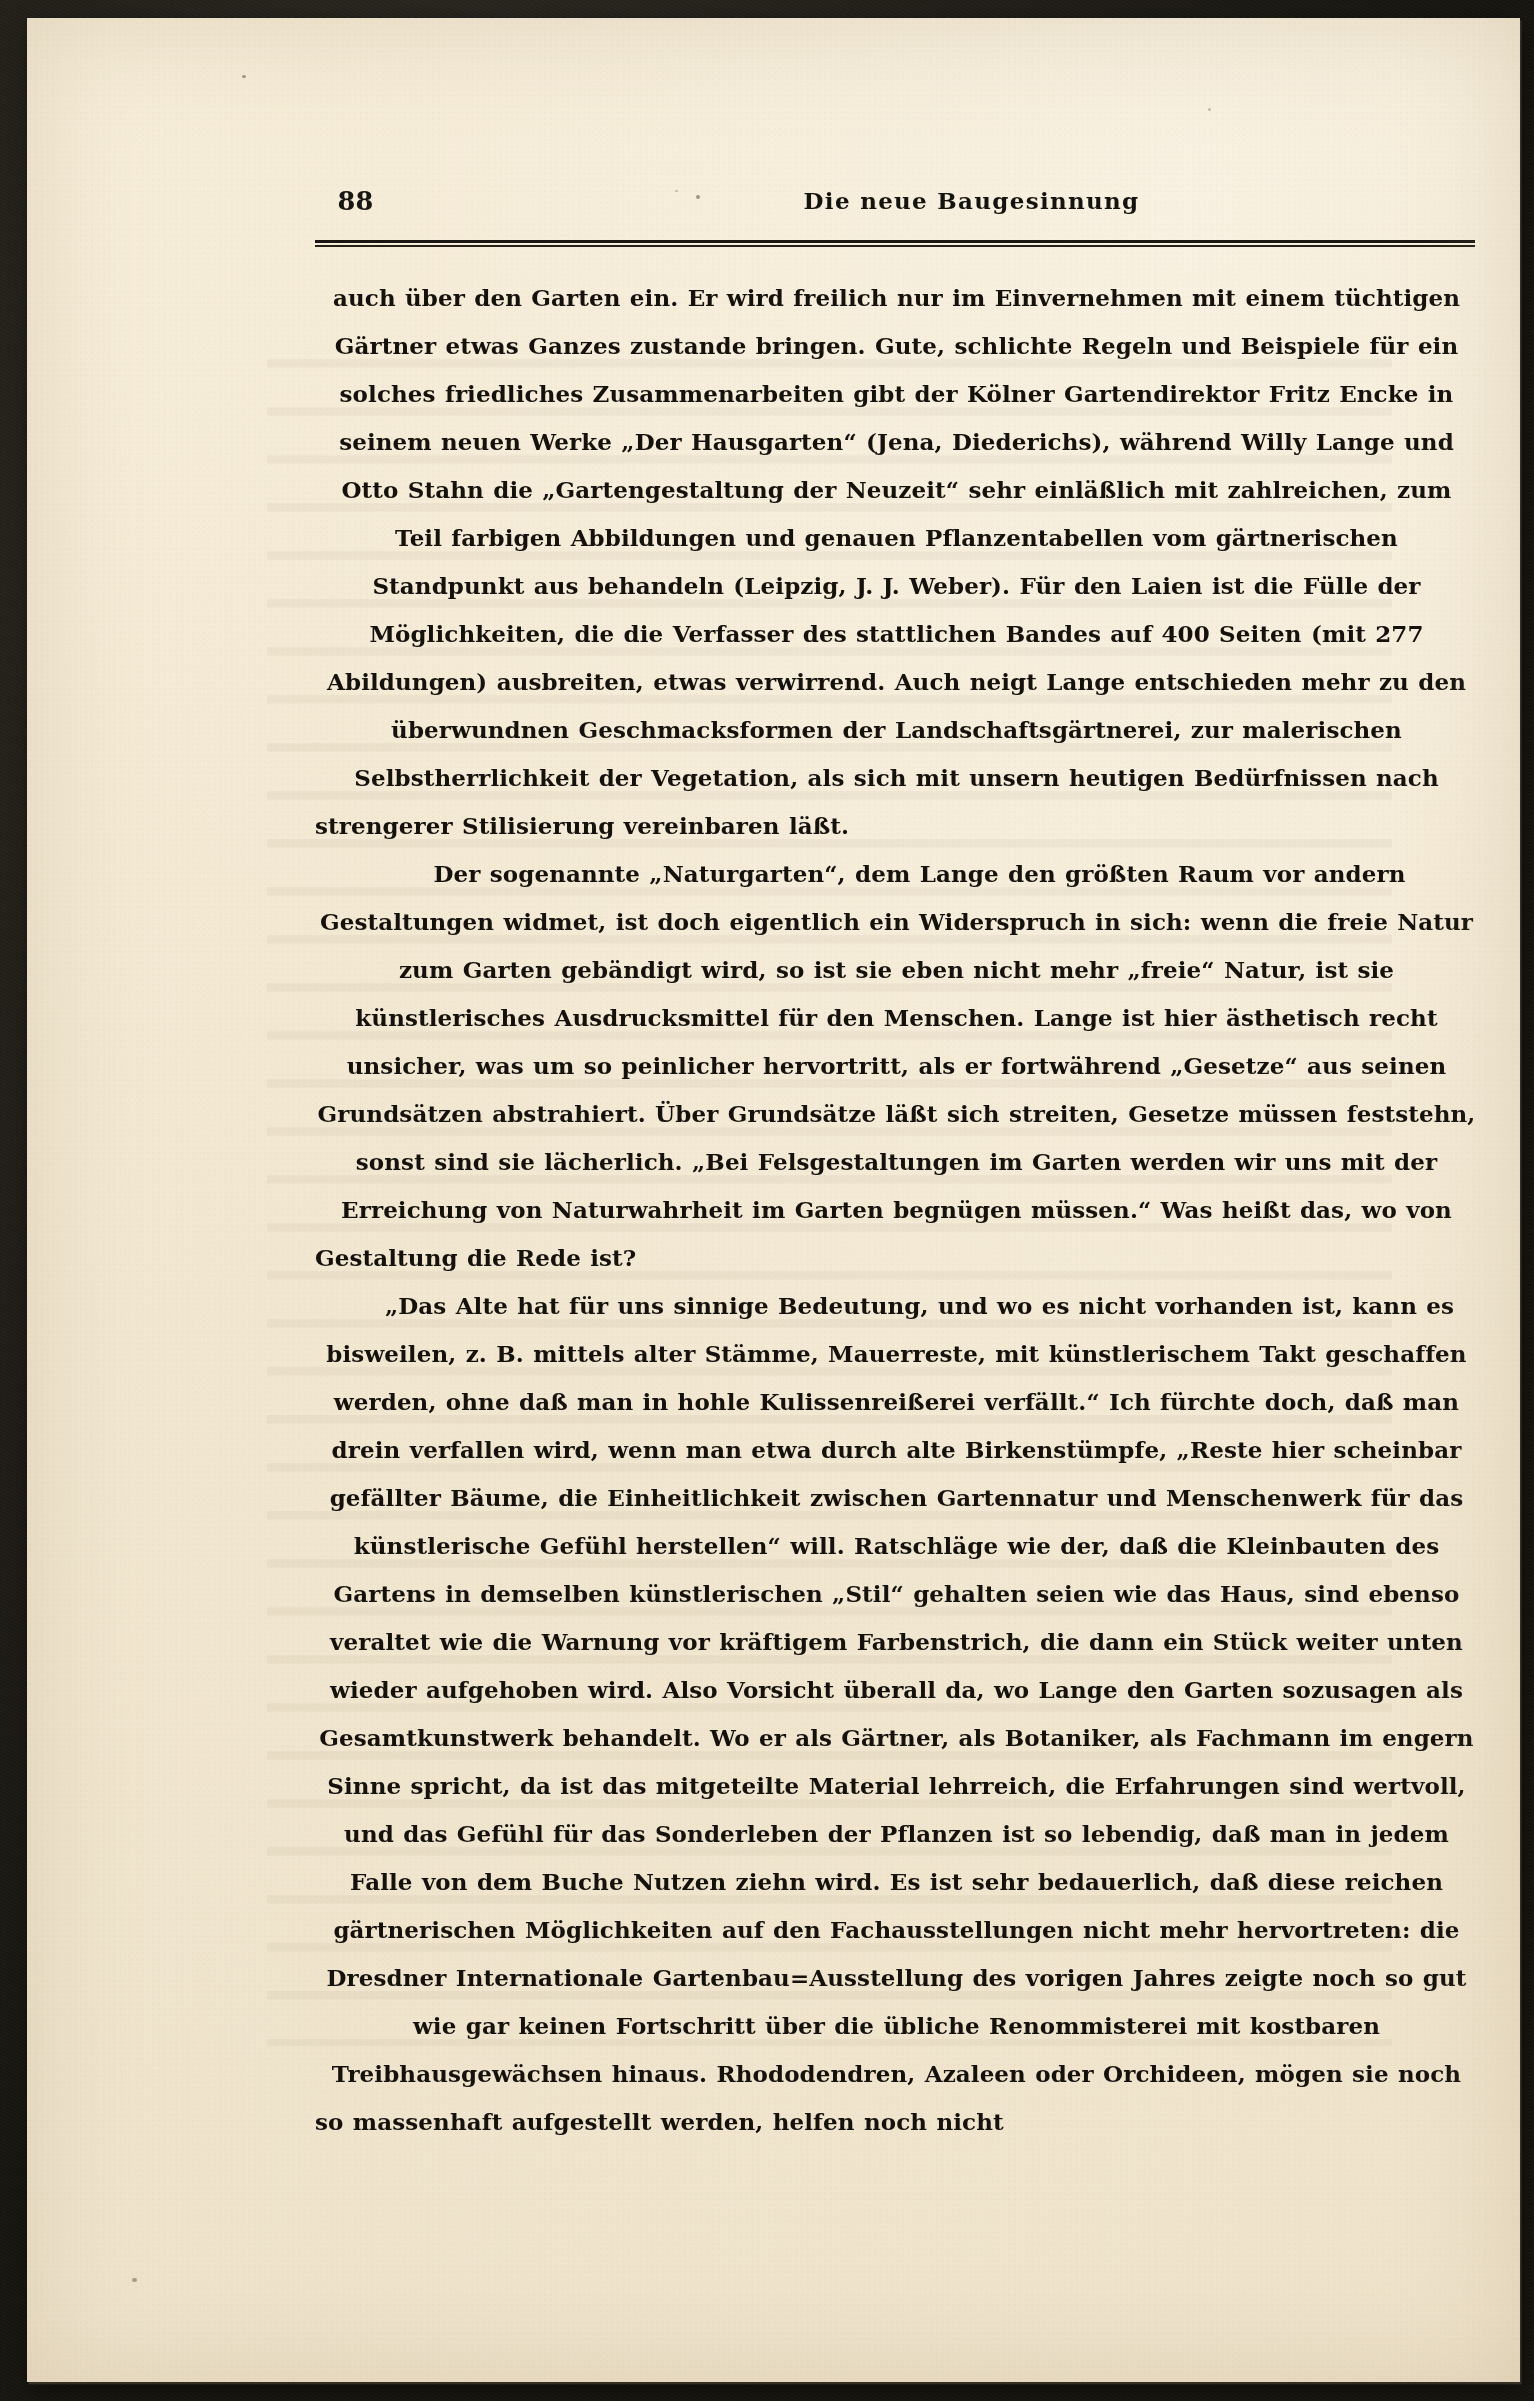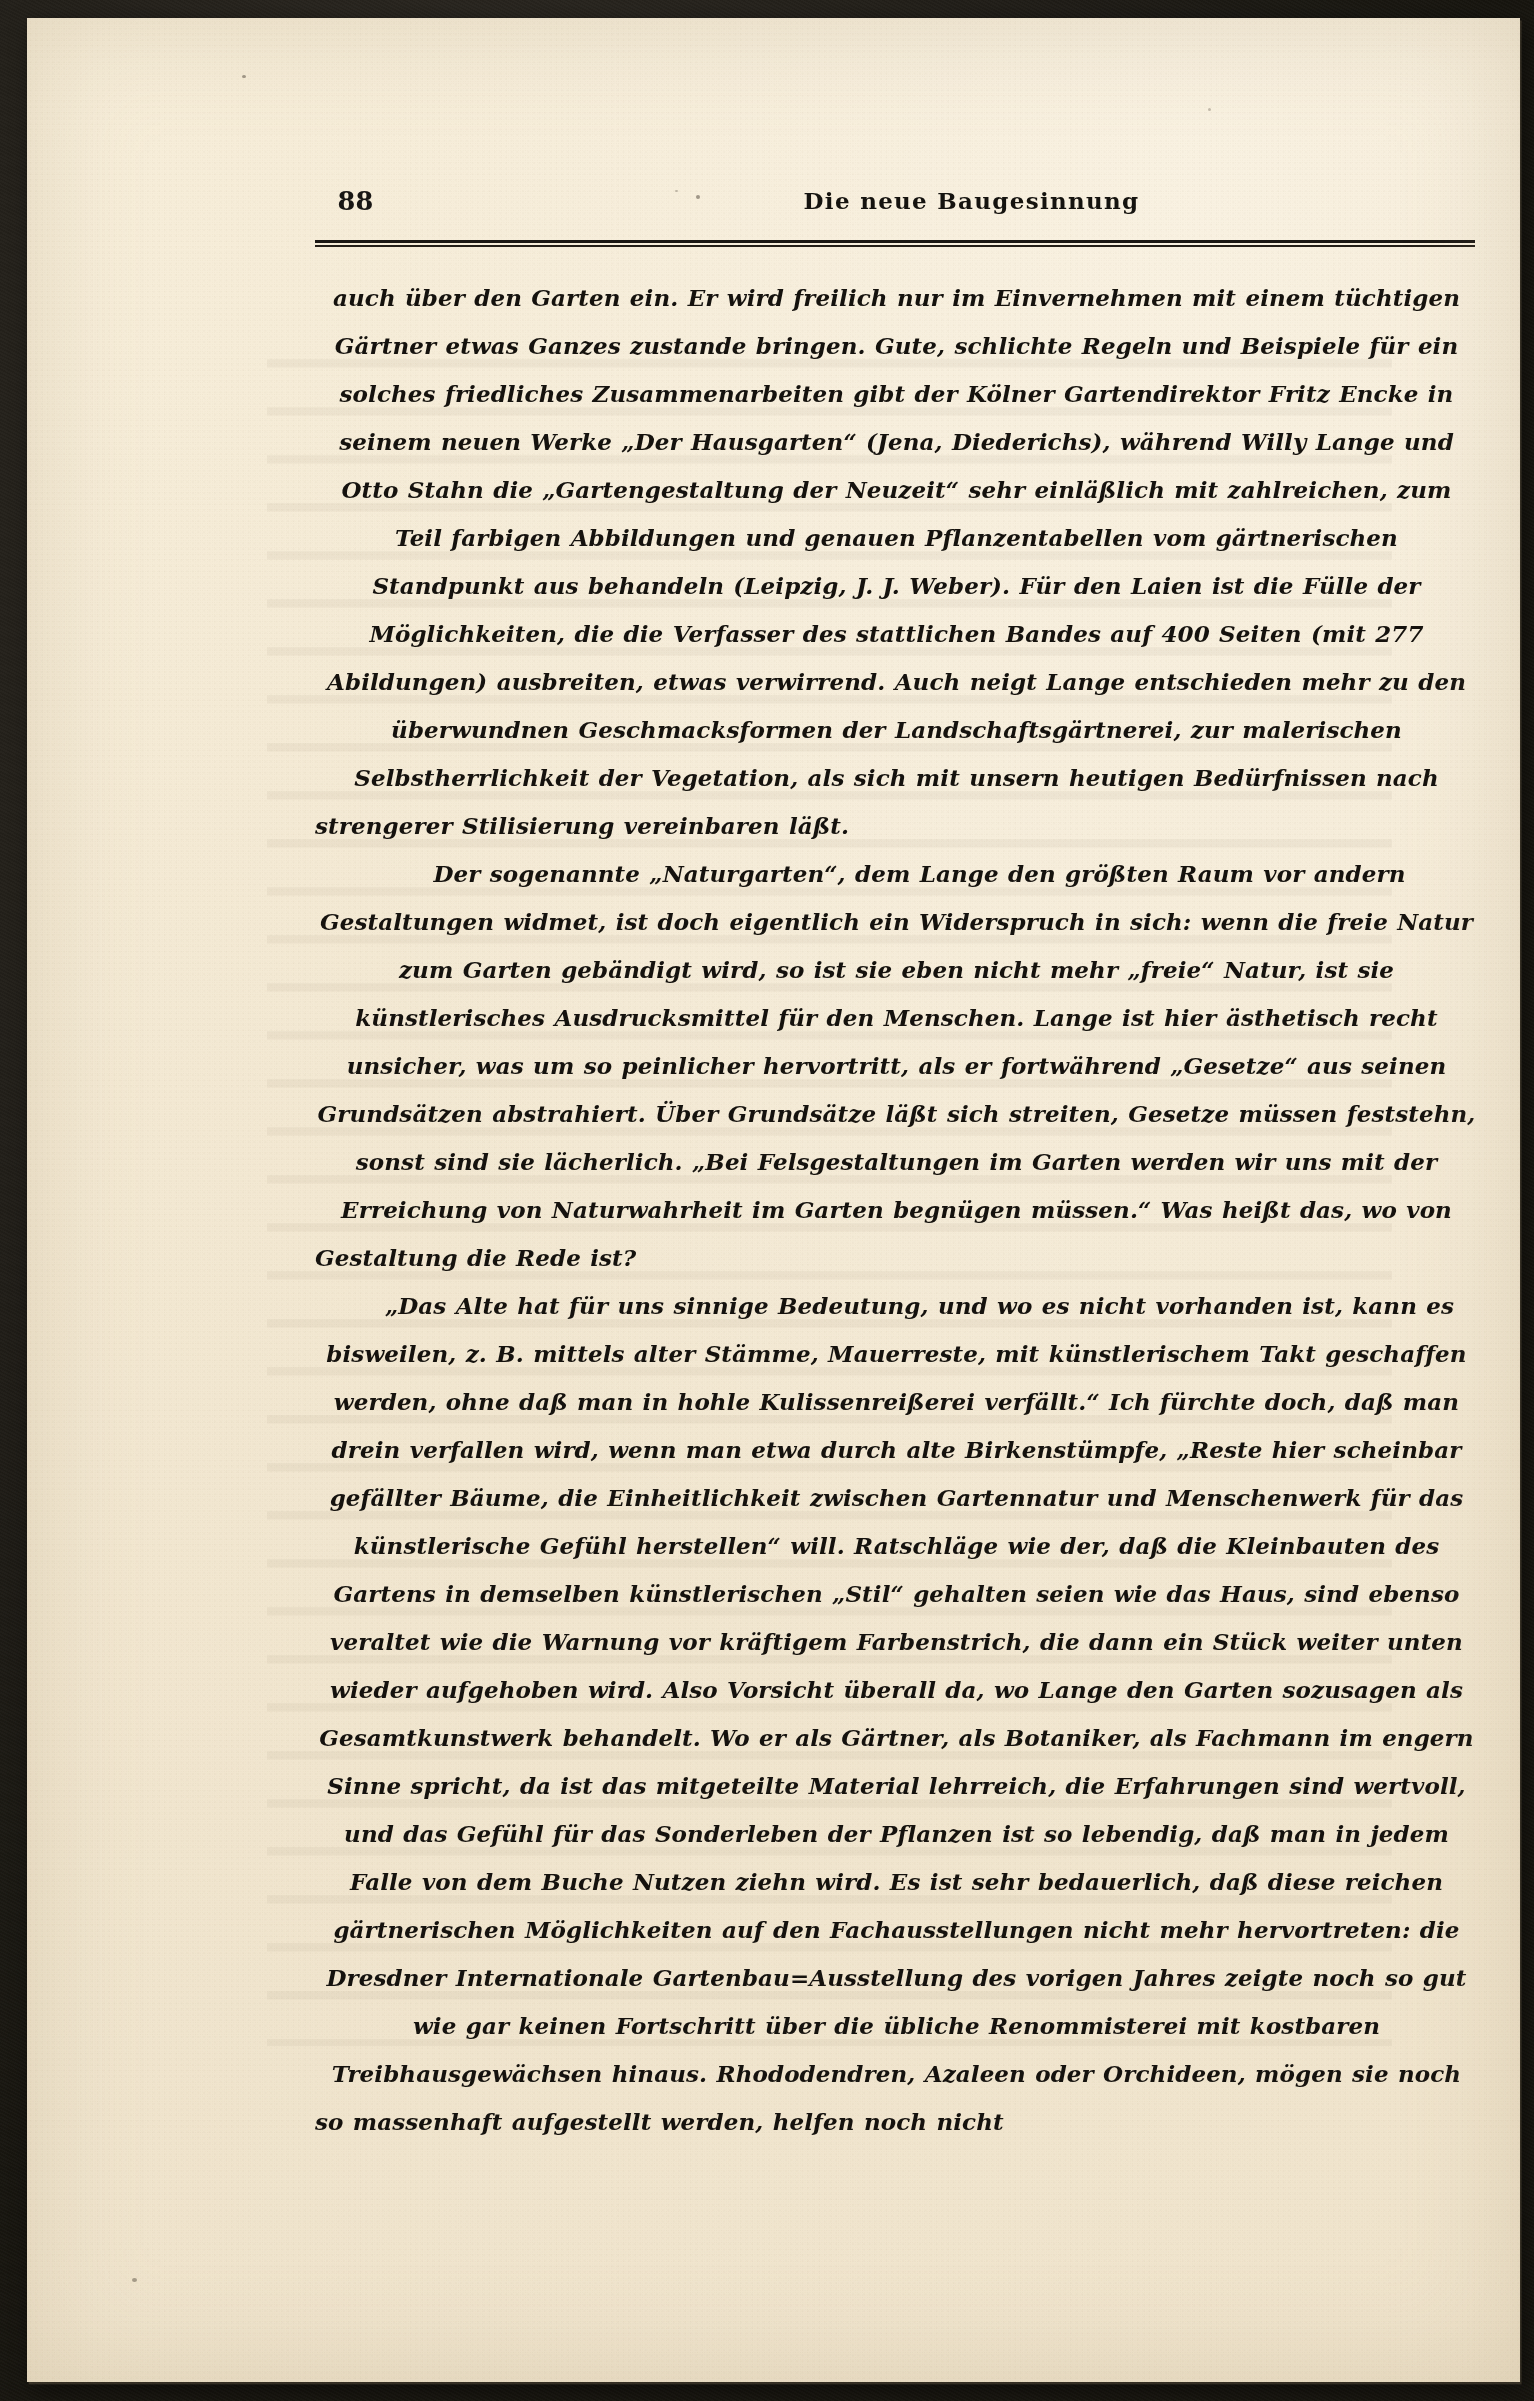"auch über den Garten ein." .para { font-style: italic -> none }
